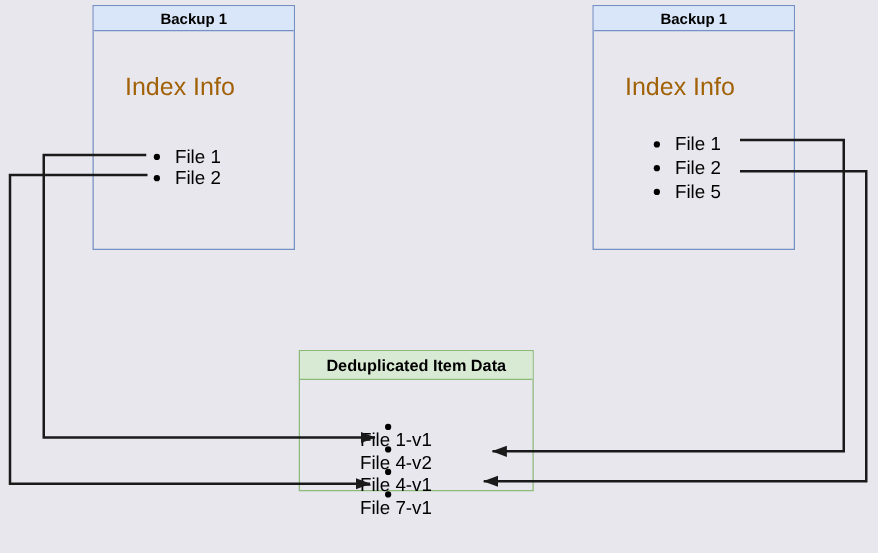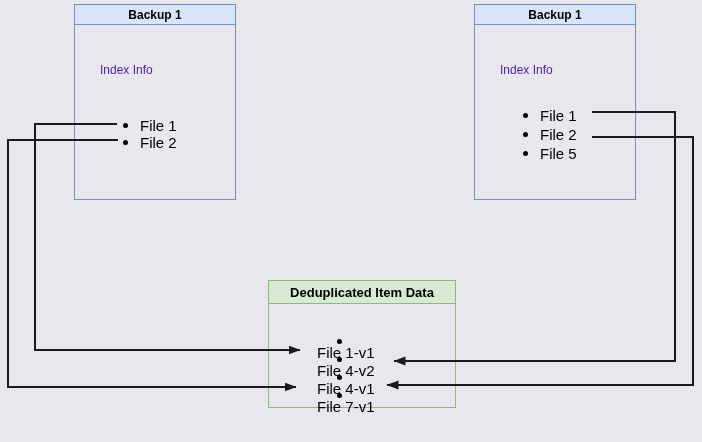"Index Info" .subtitle { color: #4c1d95 -> #a16207; font-size: 12px -> 20px }
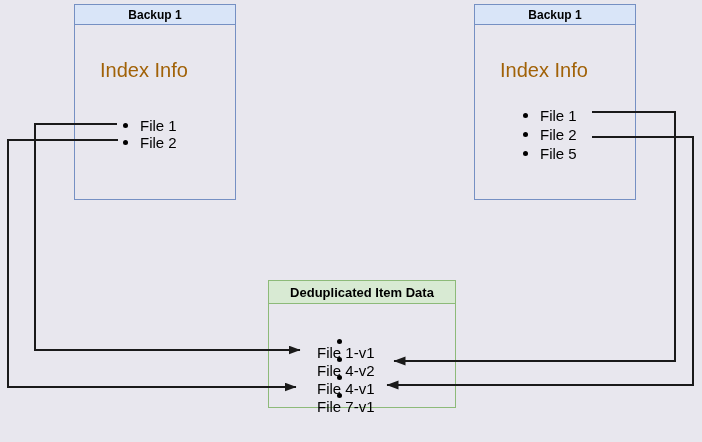"Deduplicated Item Data" div.box { height: 128px -> 113px; left: 268px -> 239px }
